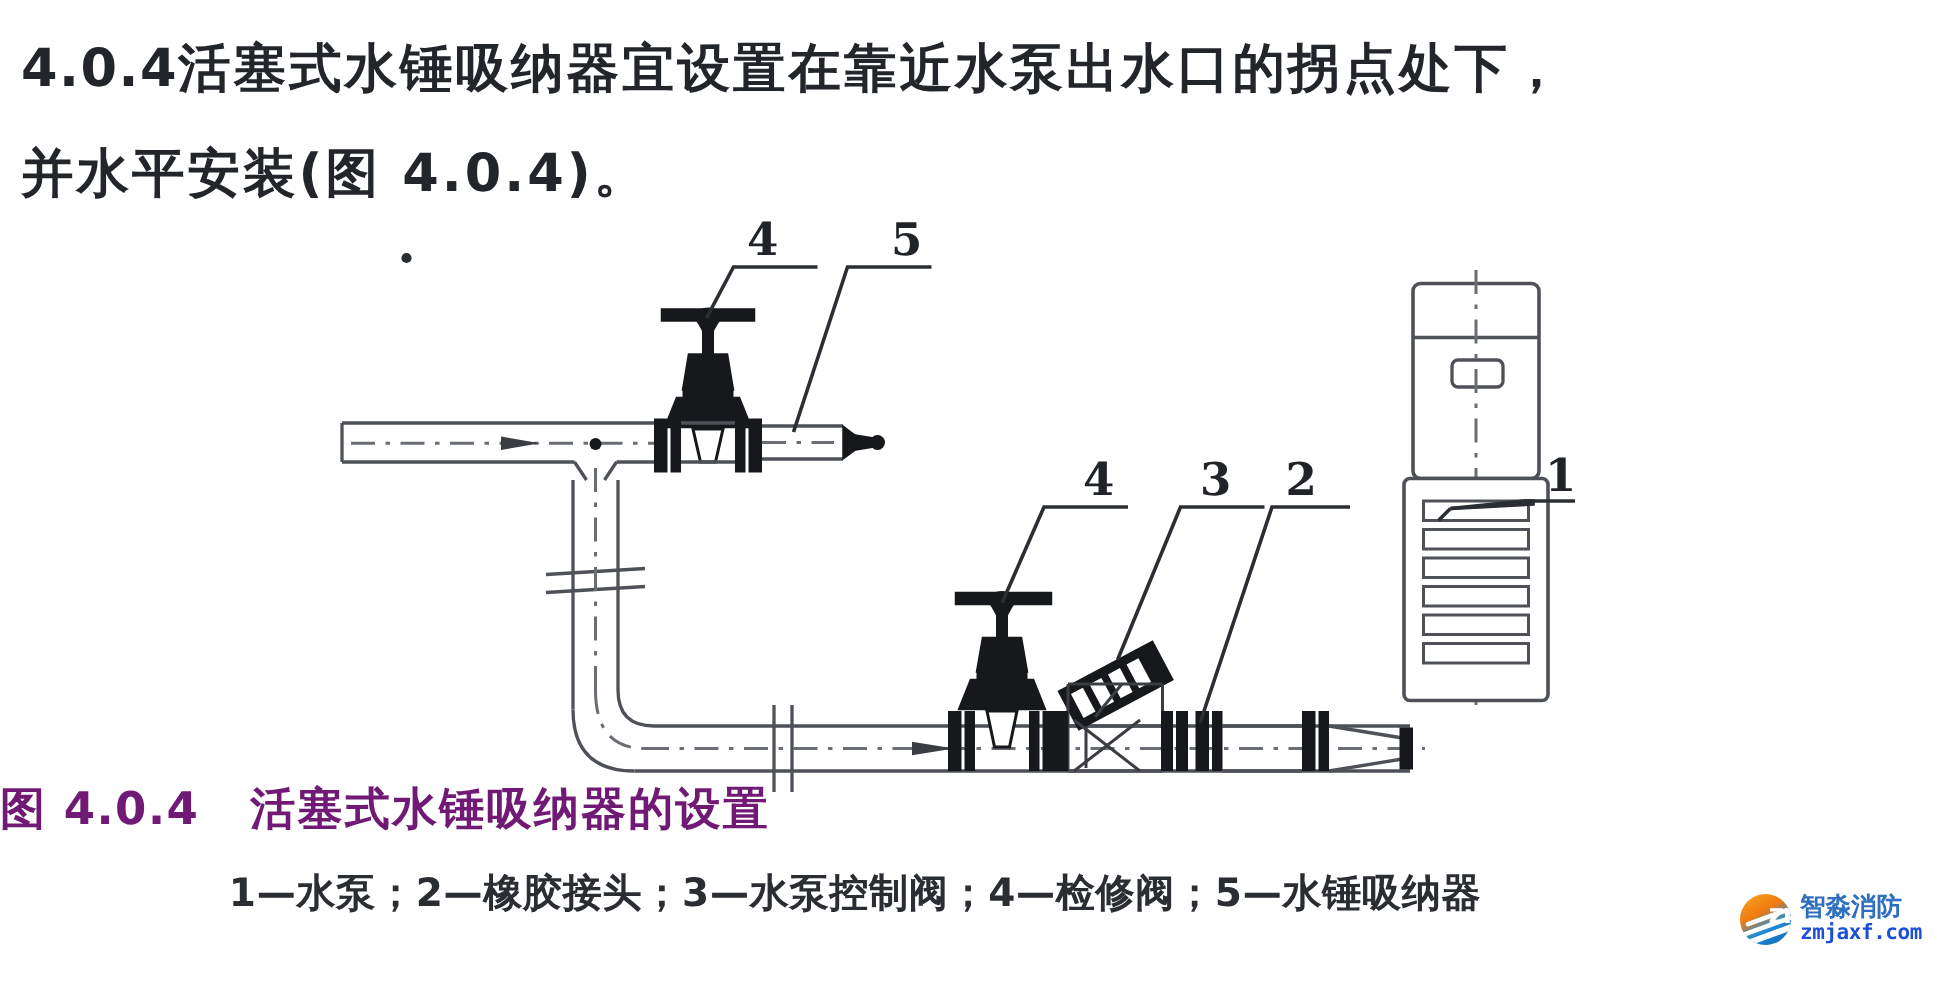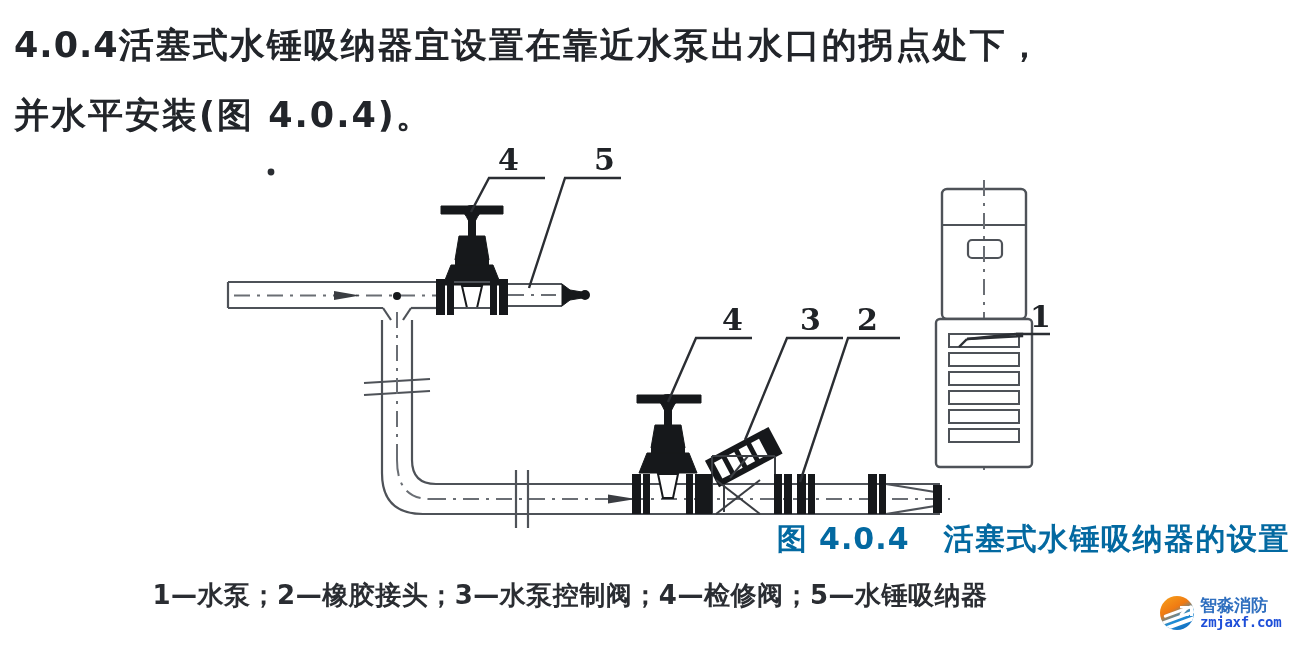"图 4.0.4 活塞式水锤吸纳器的设置" #figure-caption { color: #0369a1 -> #701a75; text-align: right -> left }
